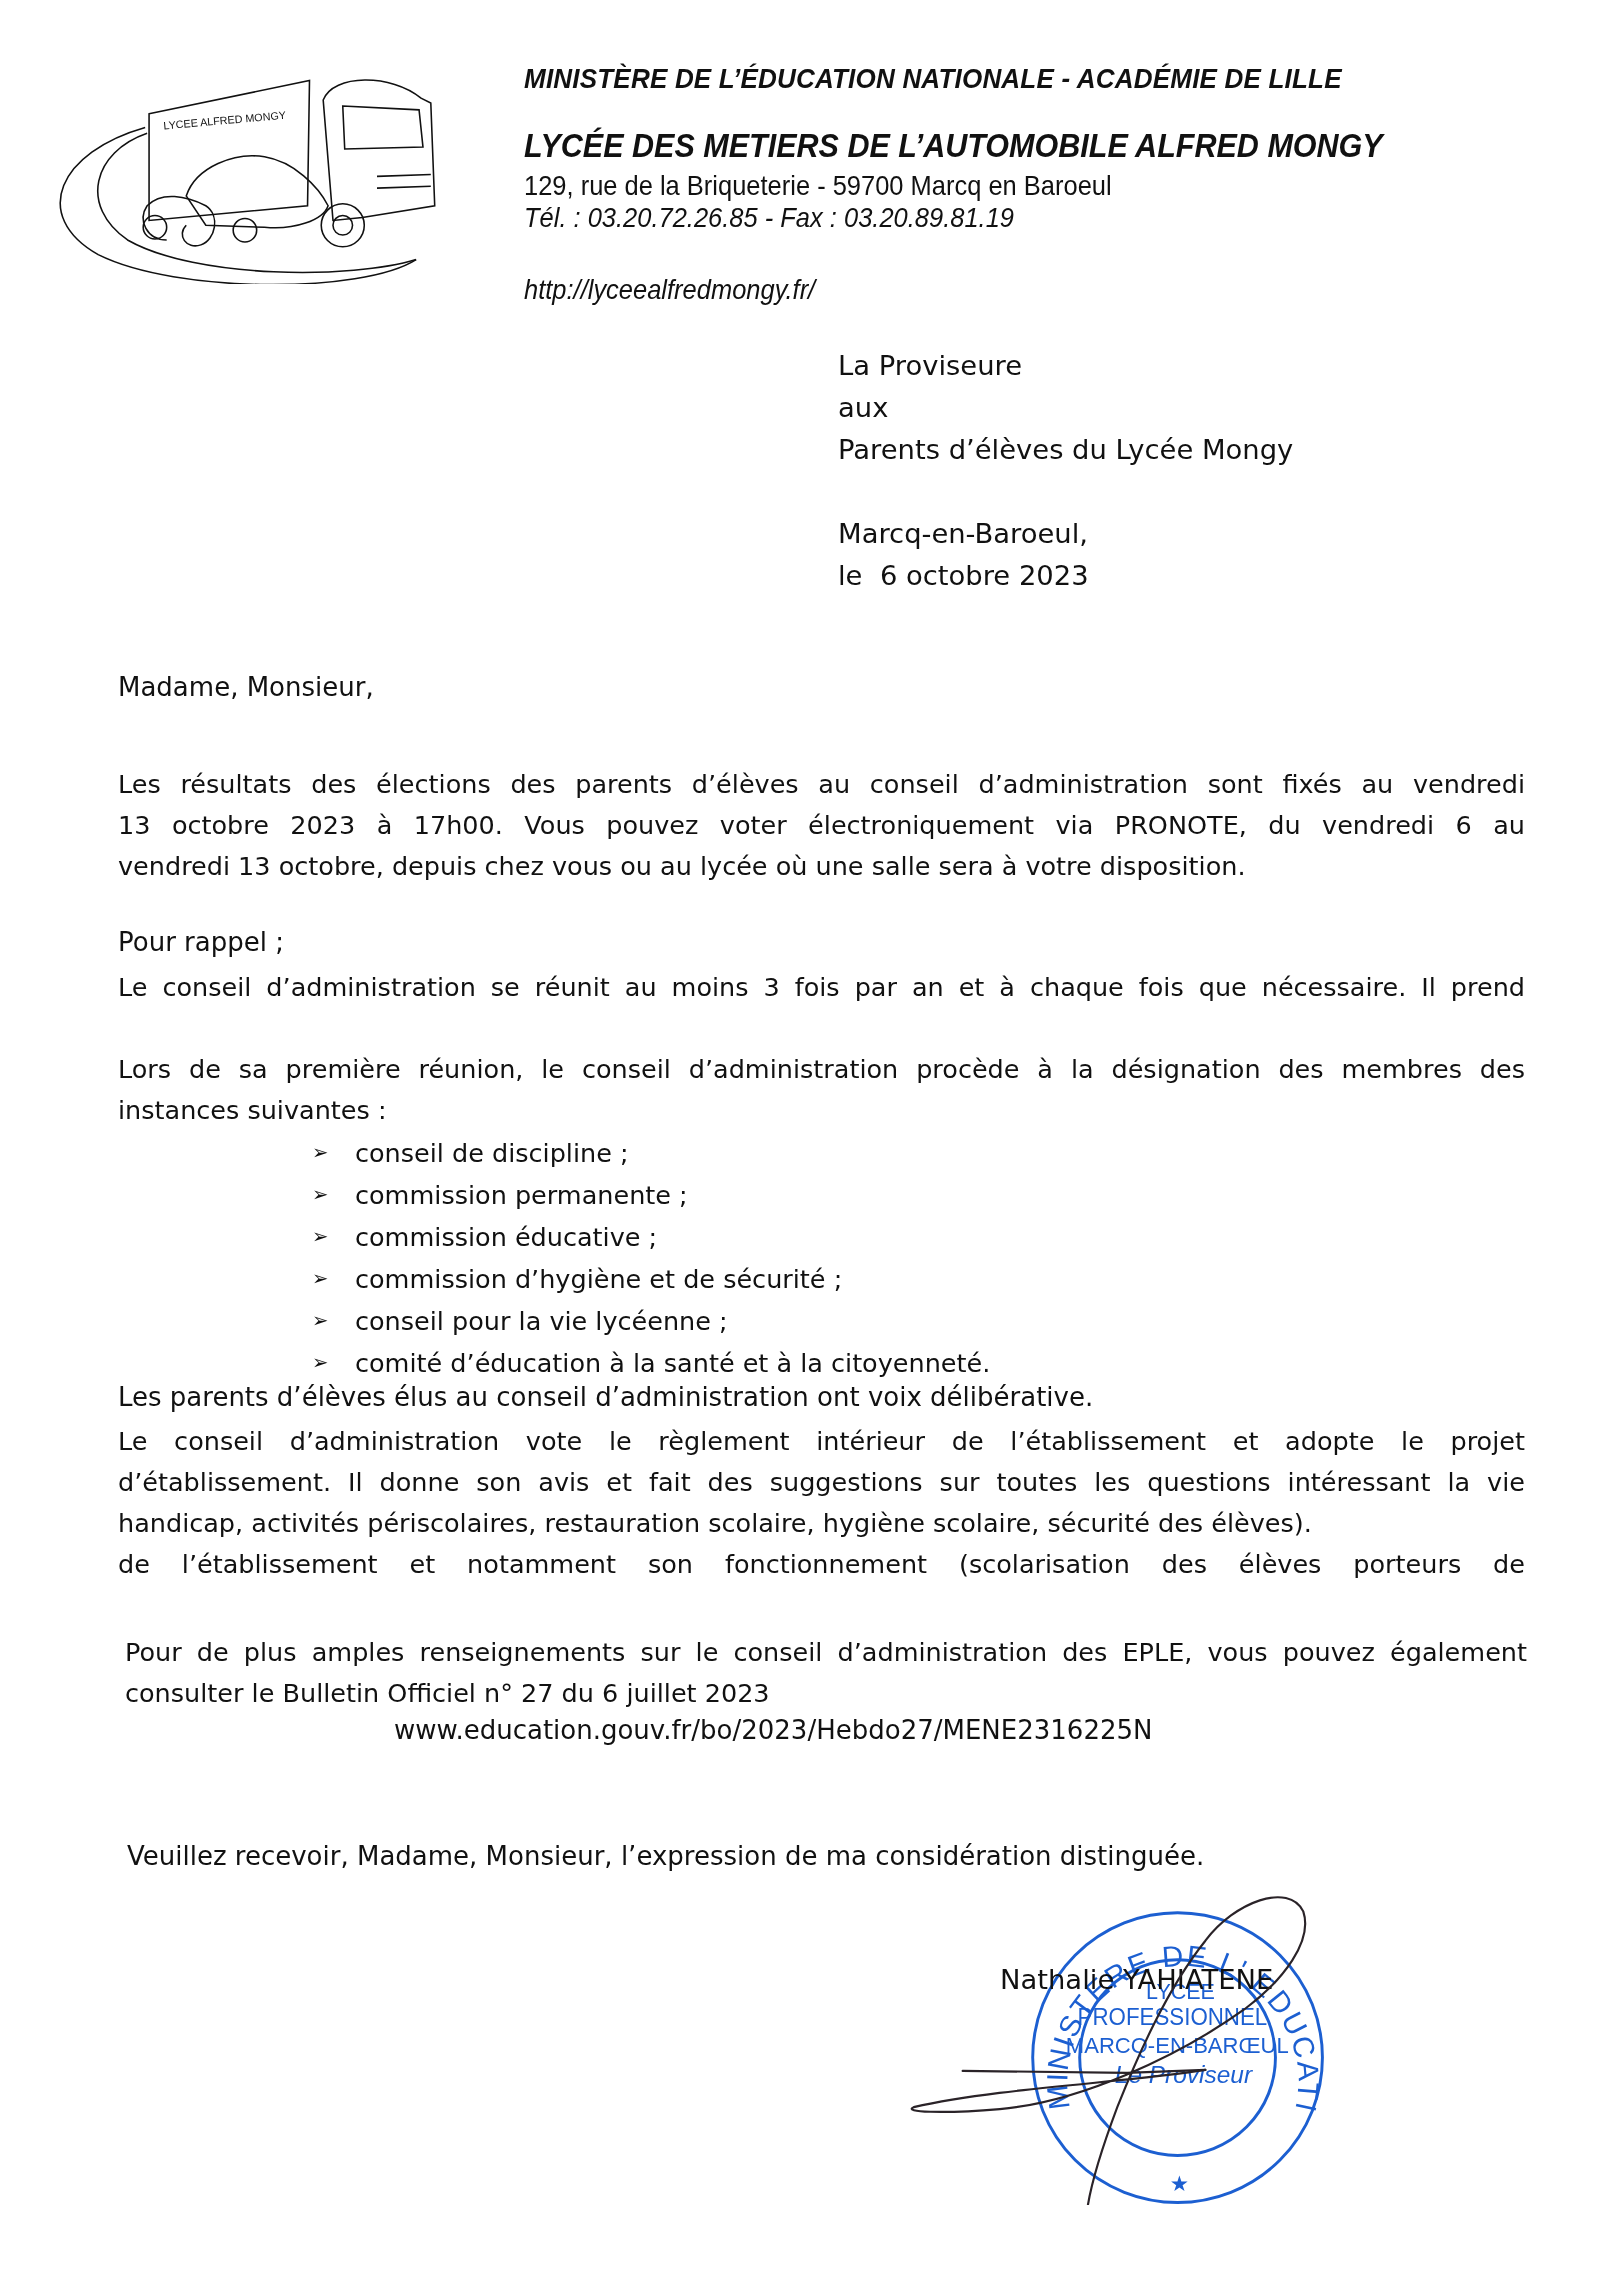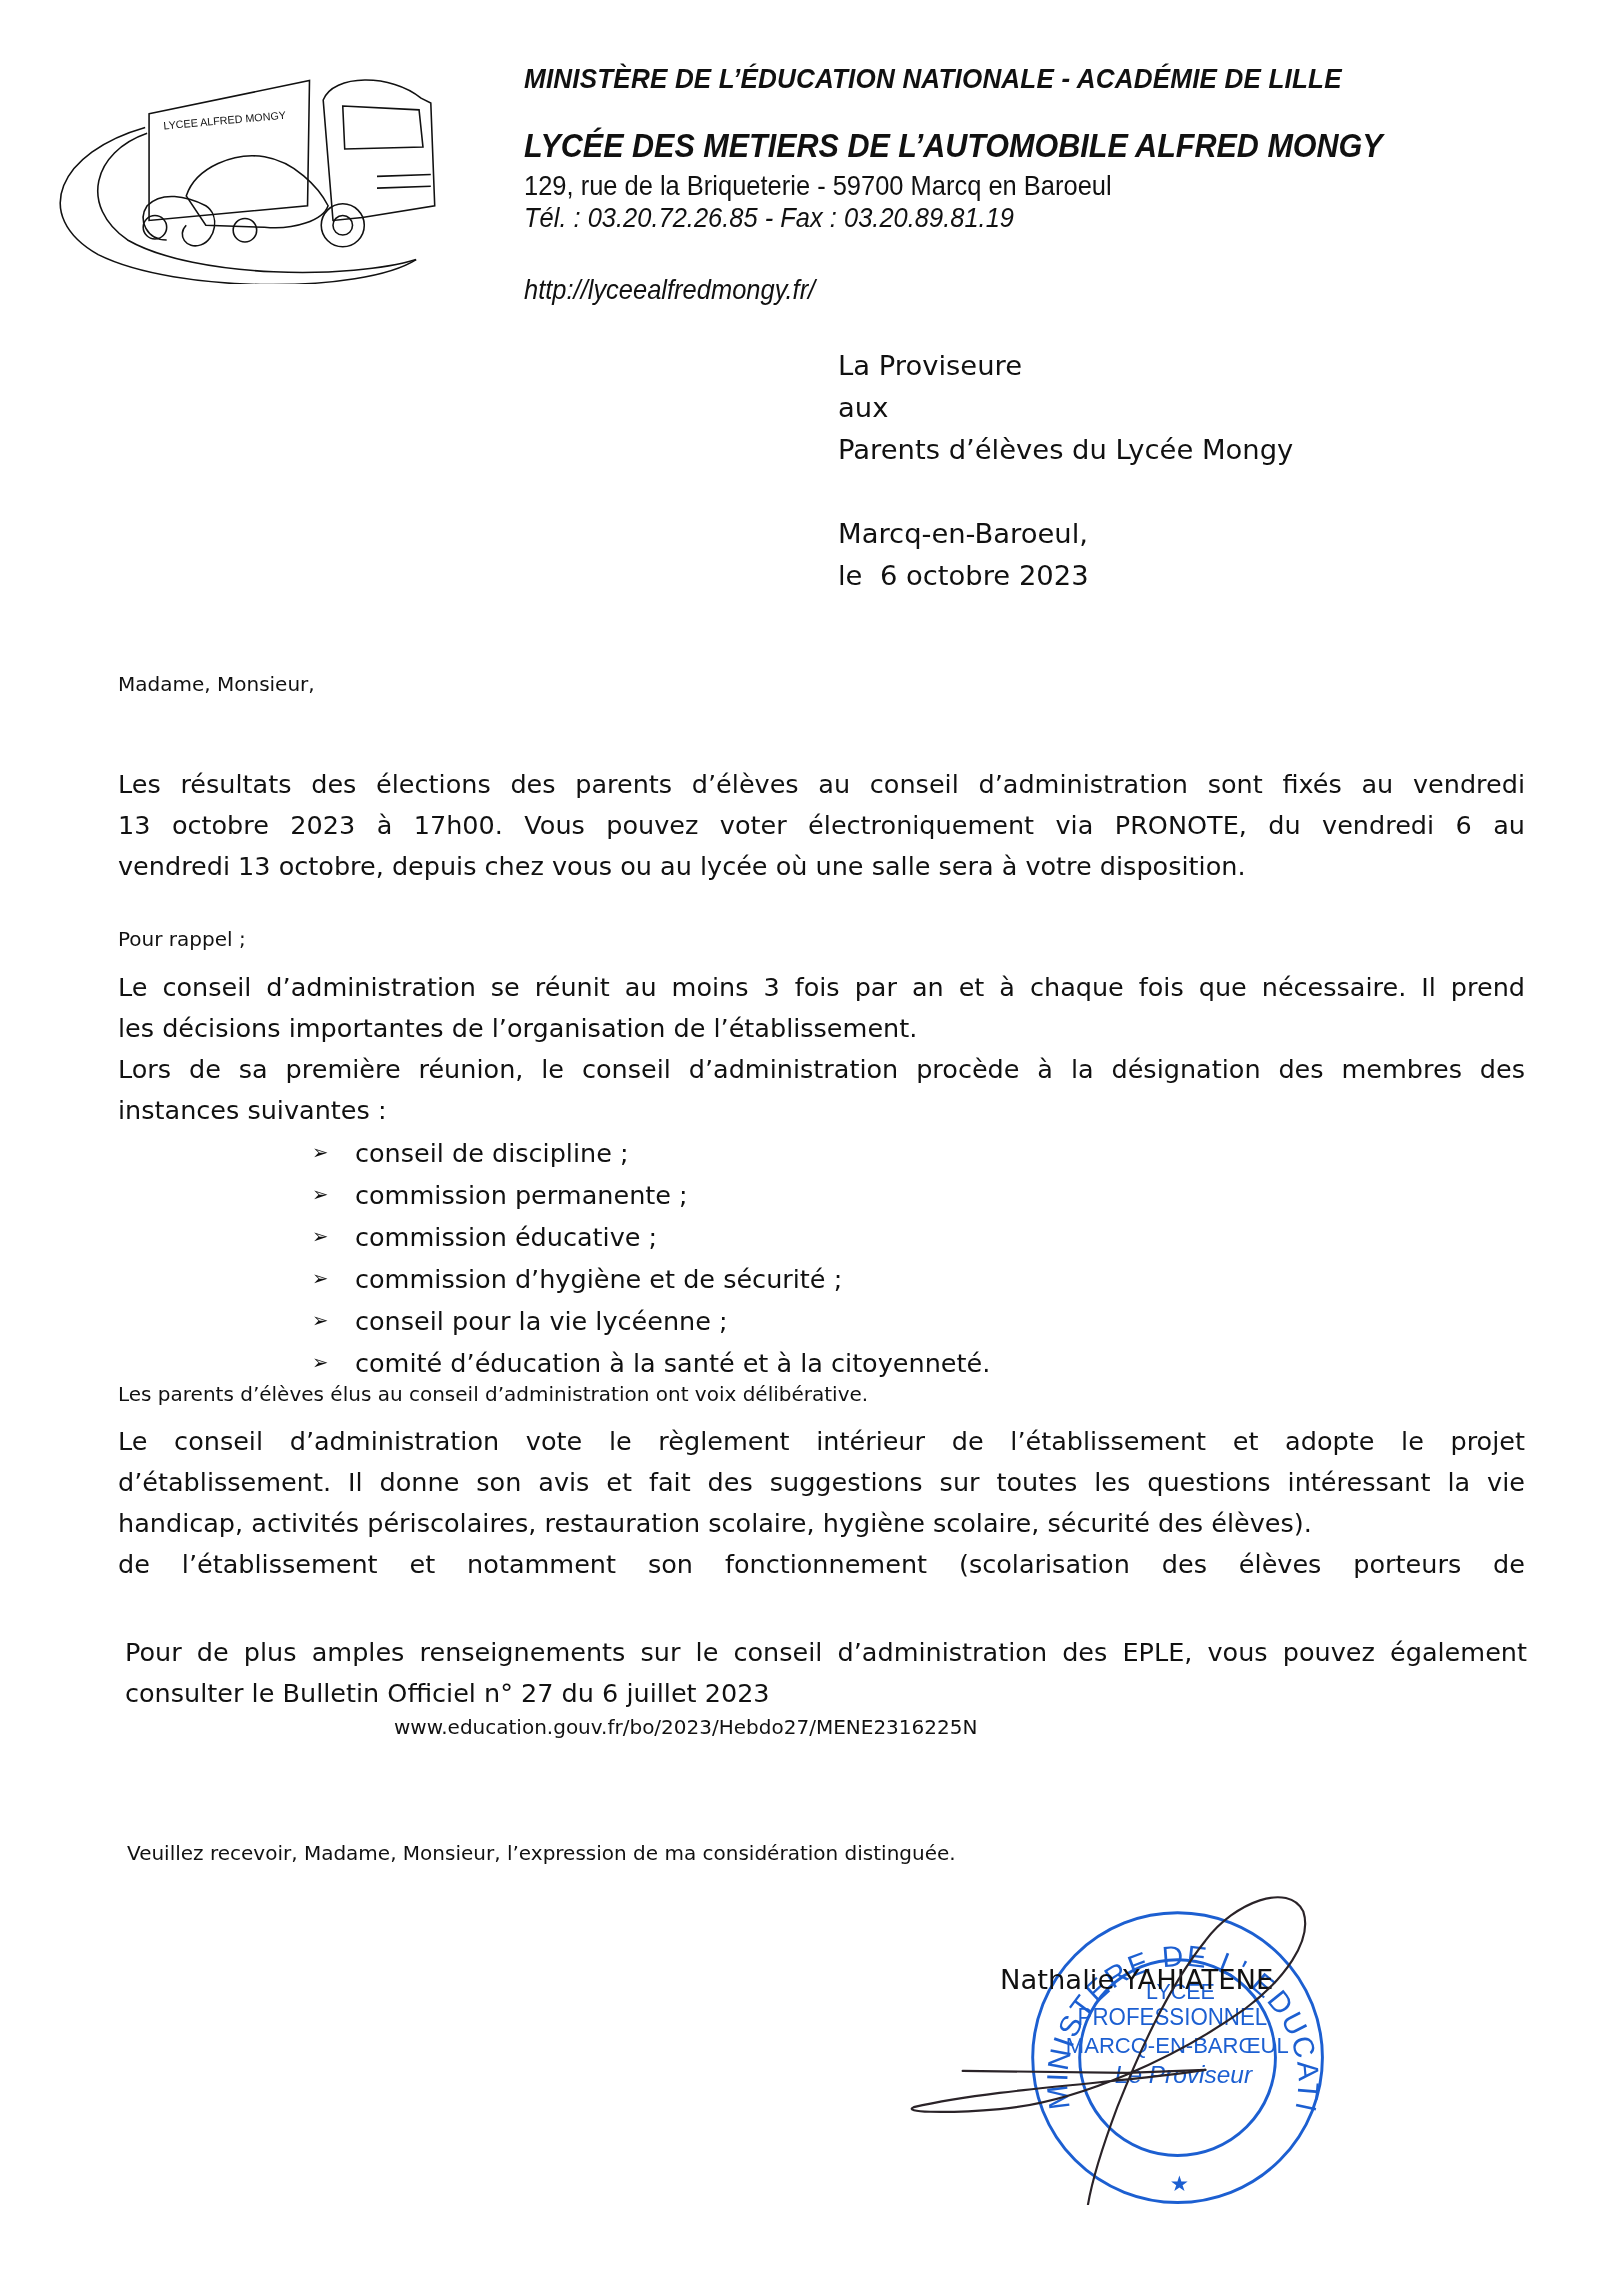"Madame, Monsieur," .body-font { font-size: 20px -> 26px }
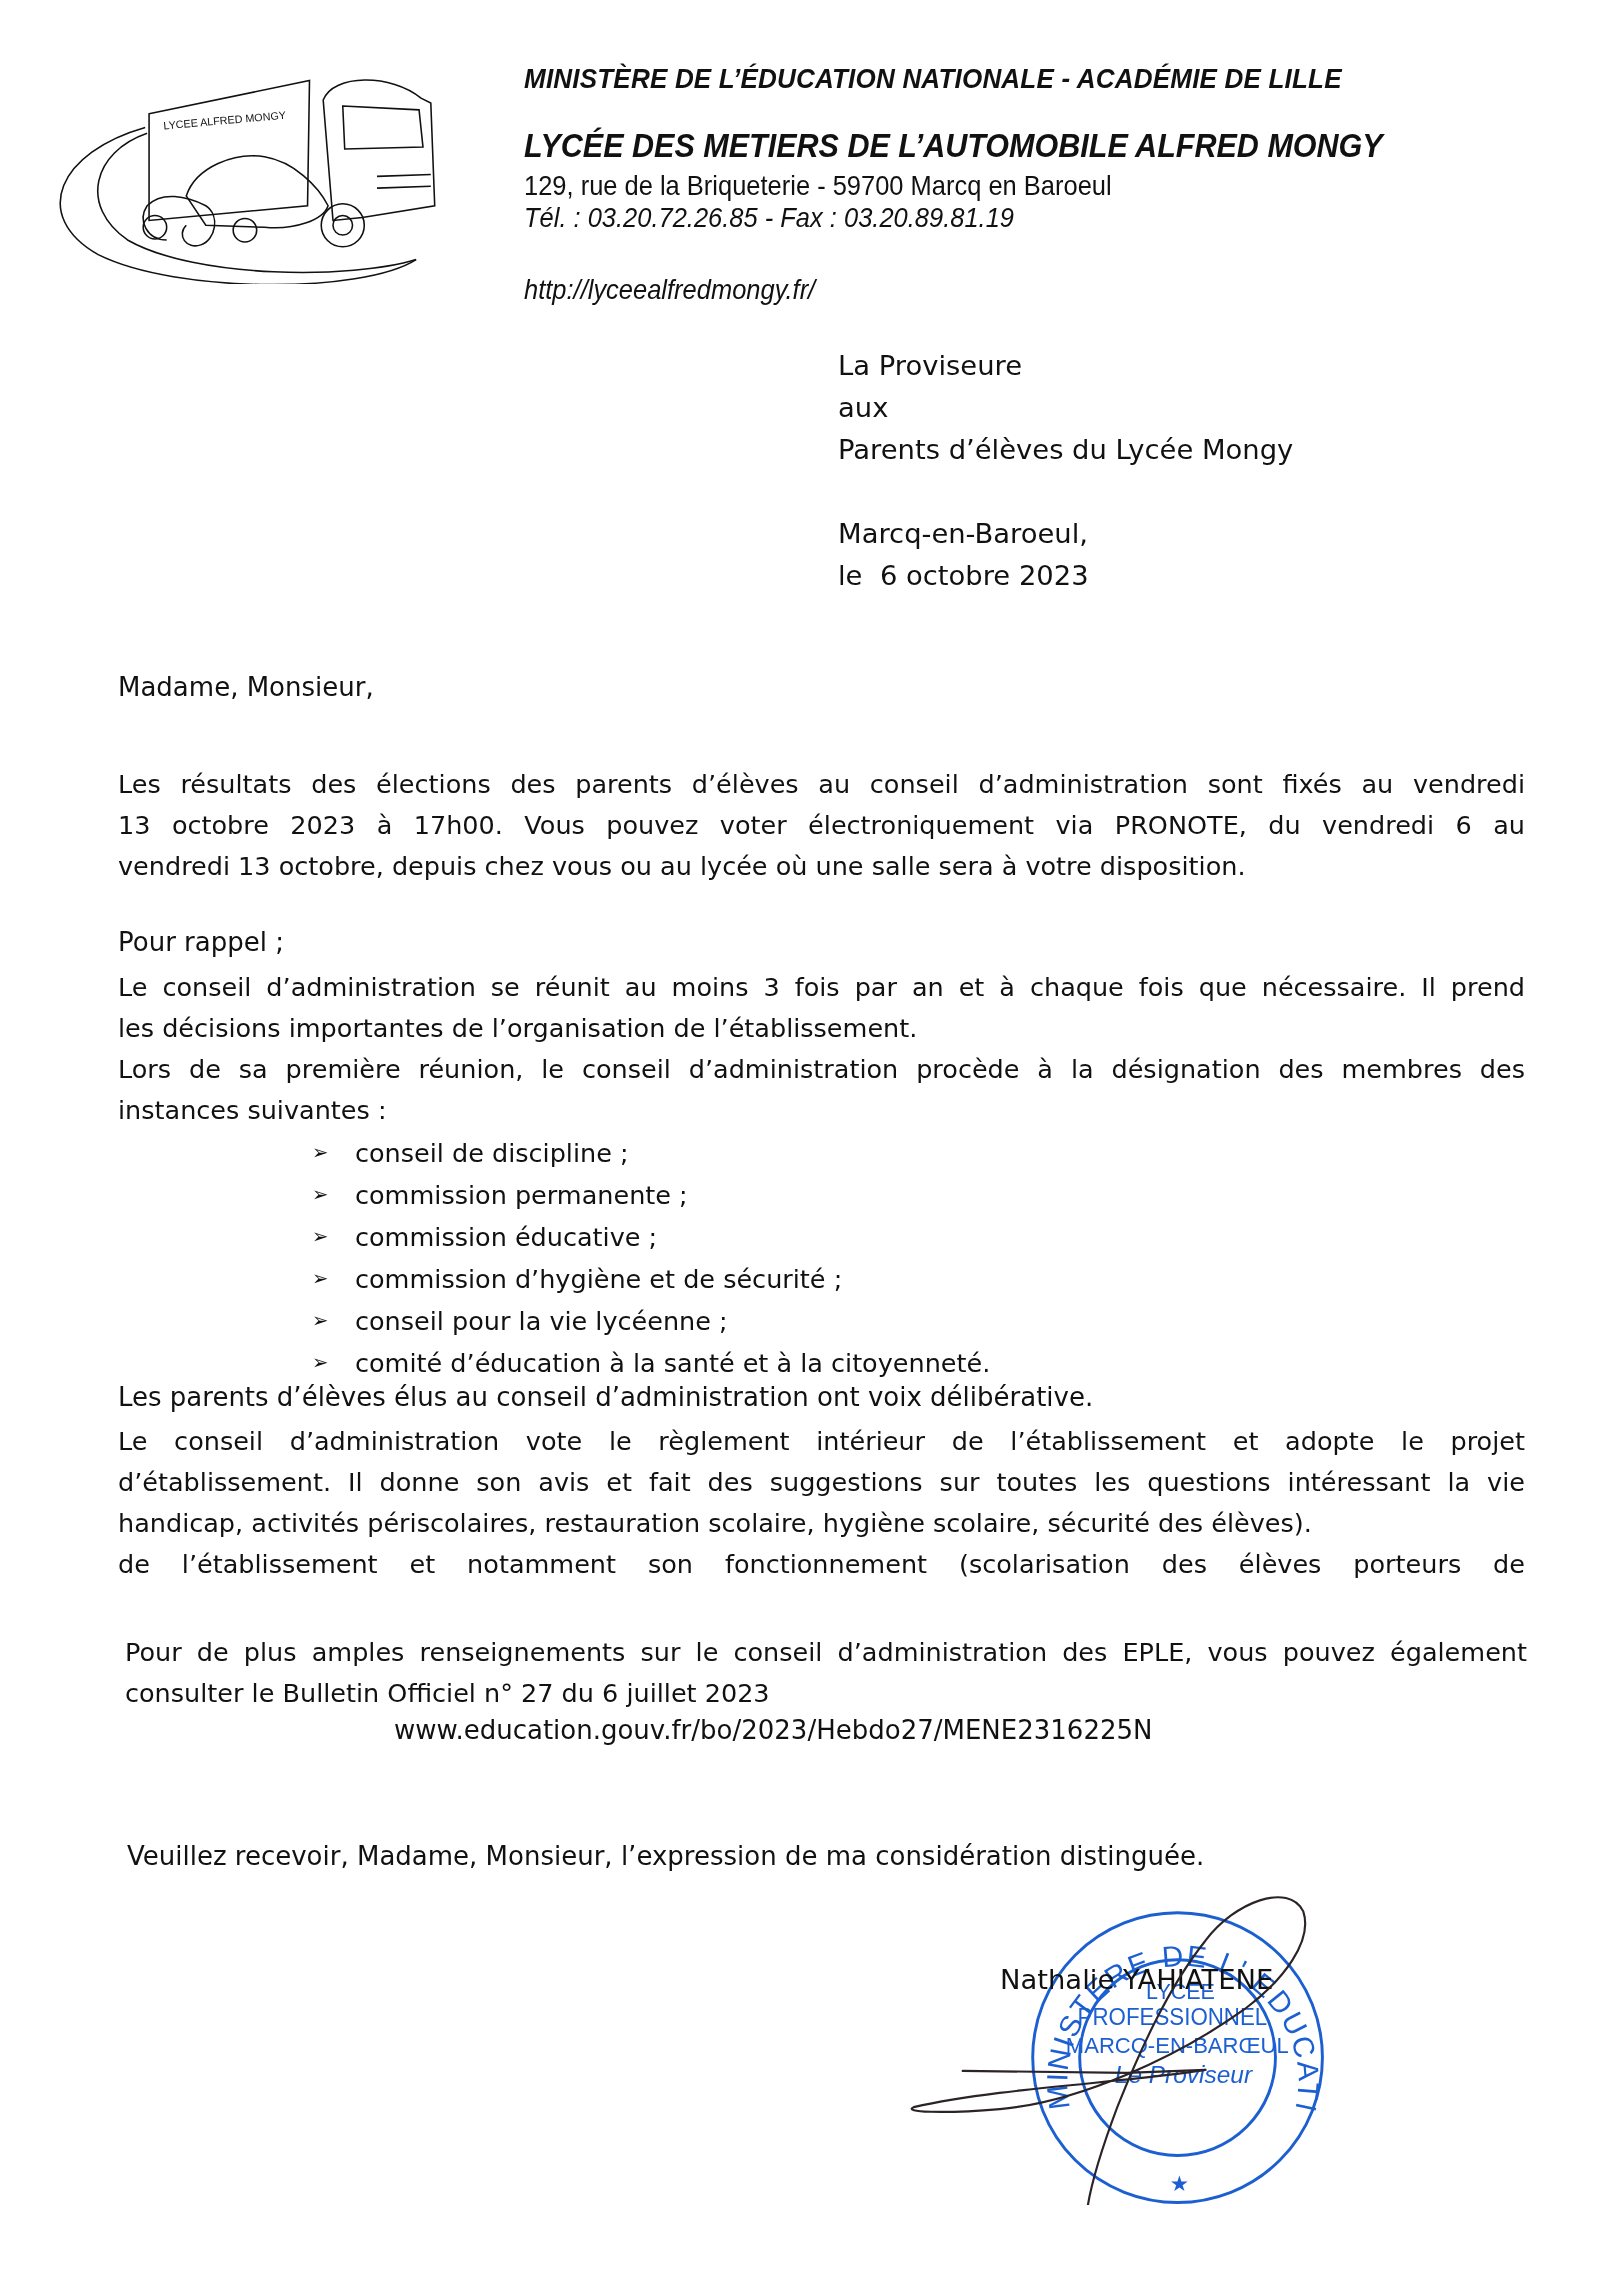"les décisions importantes de" span.ln { html: <span><span>les décisions importantes de l’organisation de l’établissement.</span></span> -> none }
